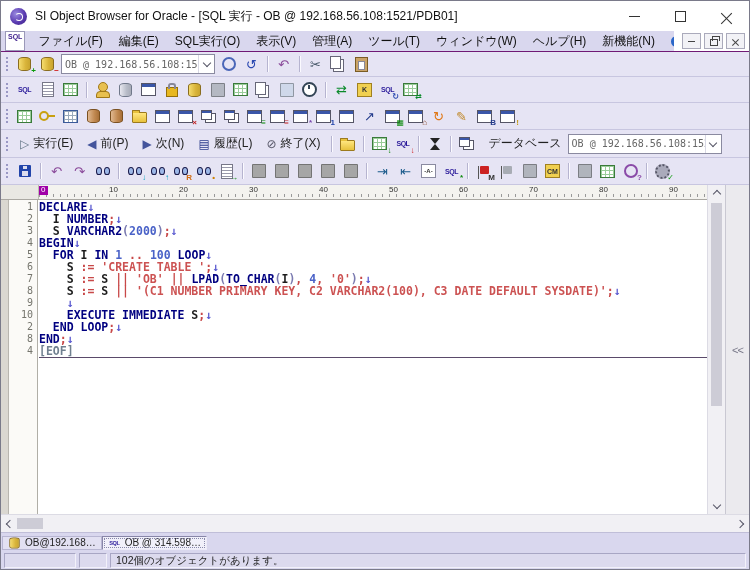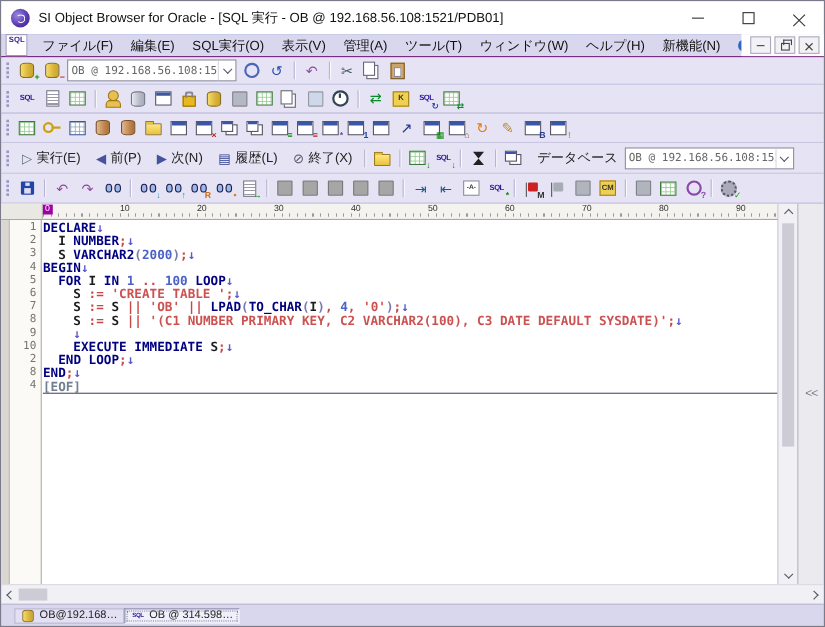"OB@192.168…" .taskbar { padding: 1px 12px -> 1px 1px }
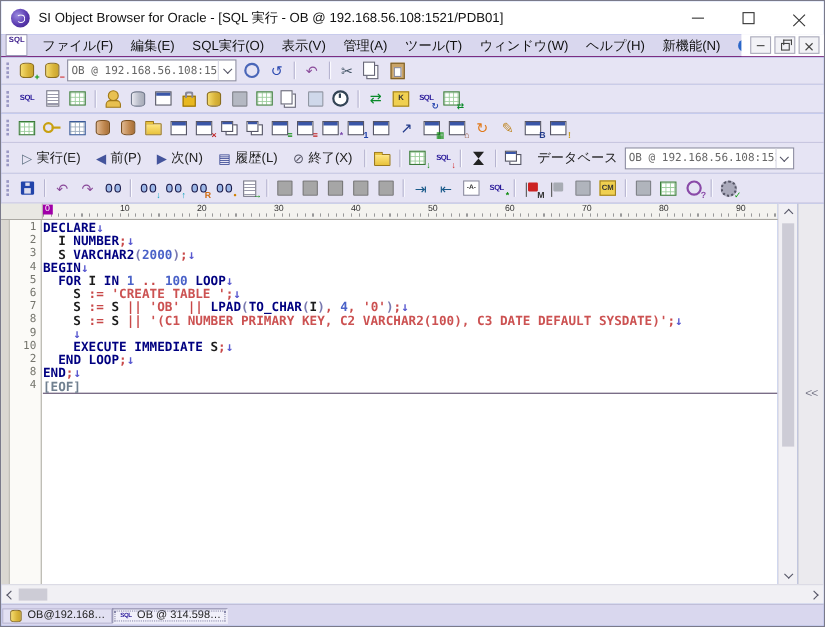"102個のオブジェクトがあります。" div.statusbar { html: none -> <div> <span></span> <span></span> <span> <span>102個のオブジェクトがあります。</span> </span> </div> }
